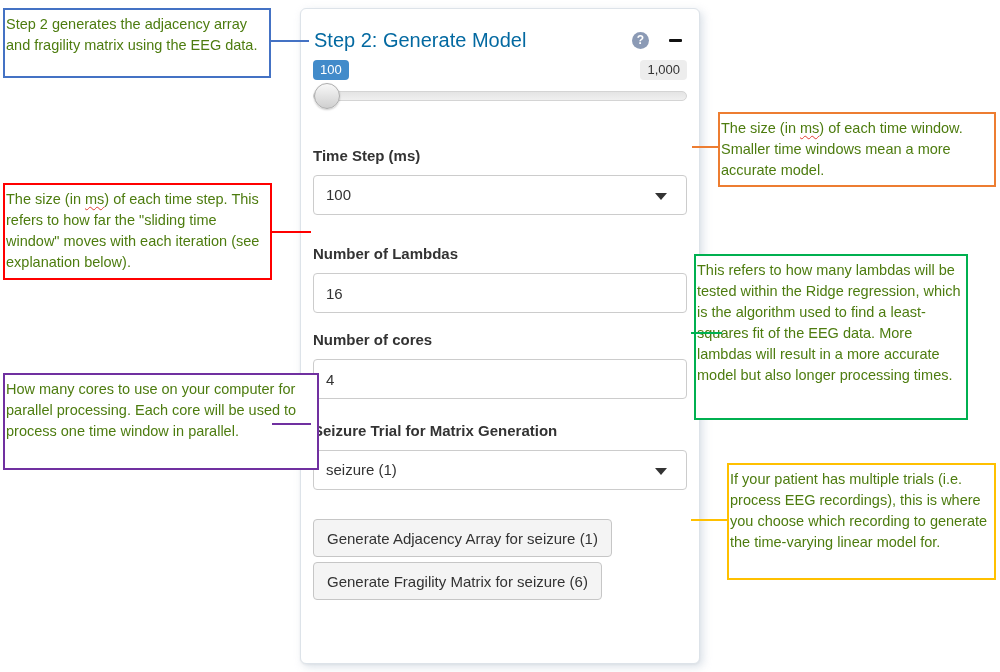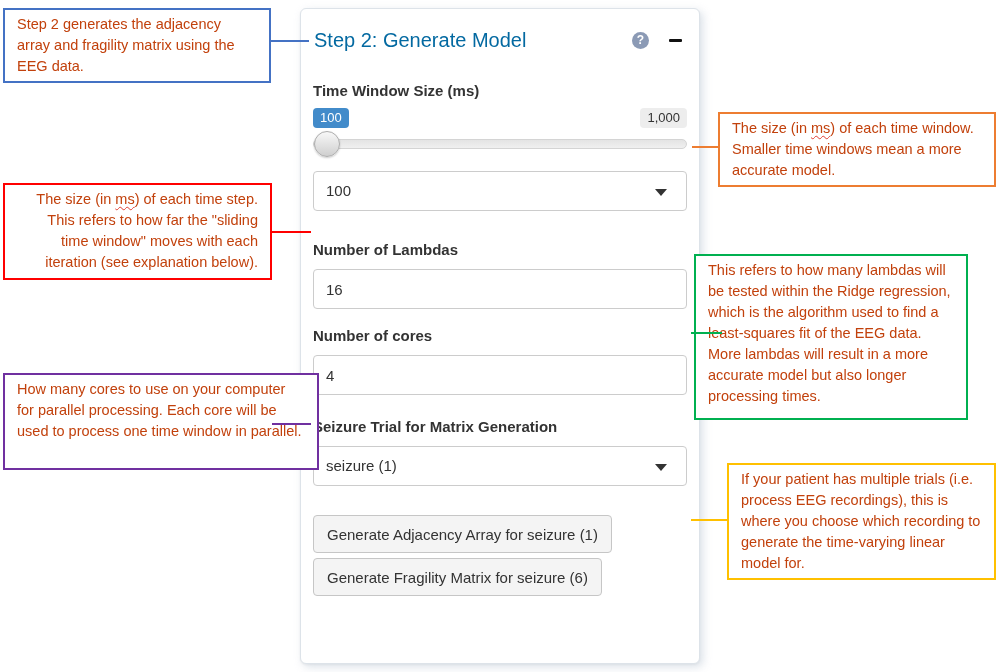"Step 2 generates the adjacency" .callout { color: #c2410c -> #4d7c0f; padding: 4px 12px -> 4px 1px }
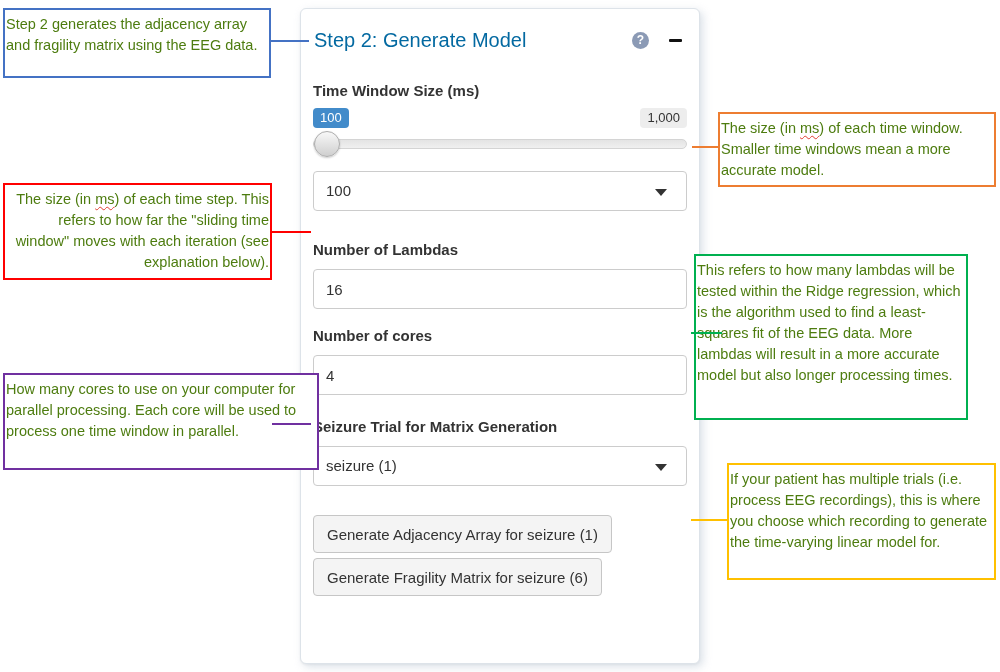"Time Window Size (ms)" div.field-label { html: <div>Time Window Size (ms)</div> -> none }
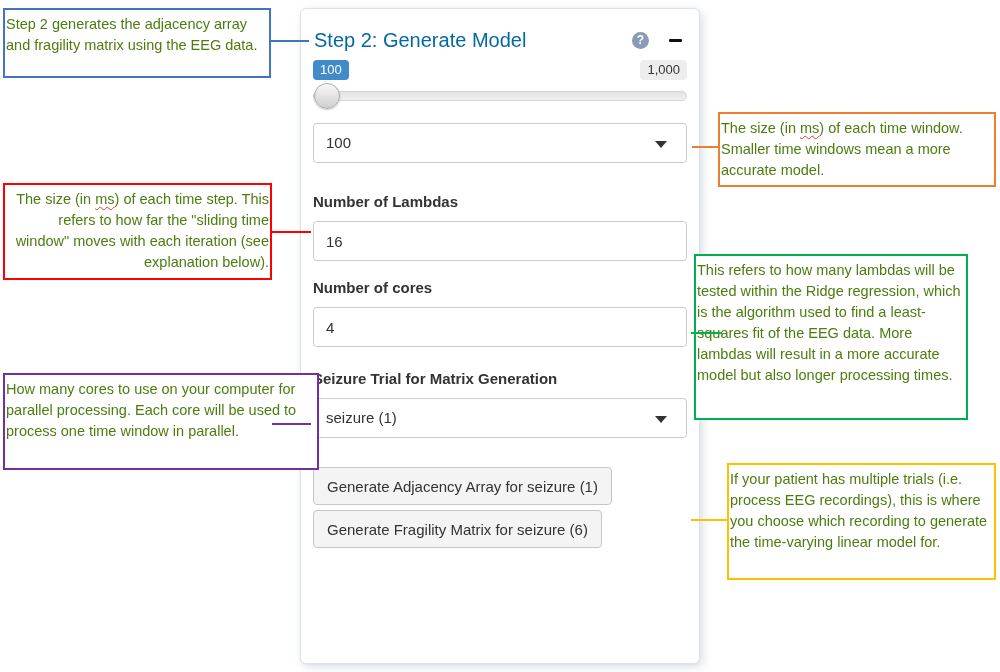"Time Step (ms)" div.field-label { html: none -> <div>Time Step (ms)</div> }
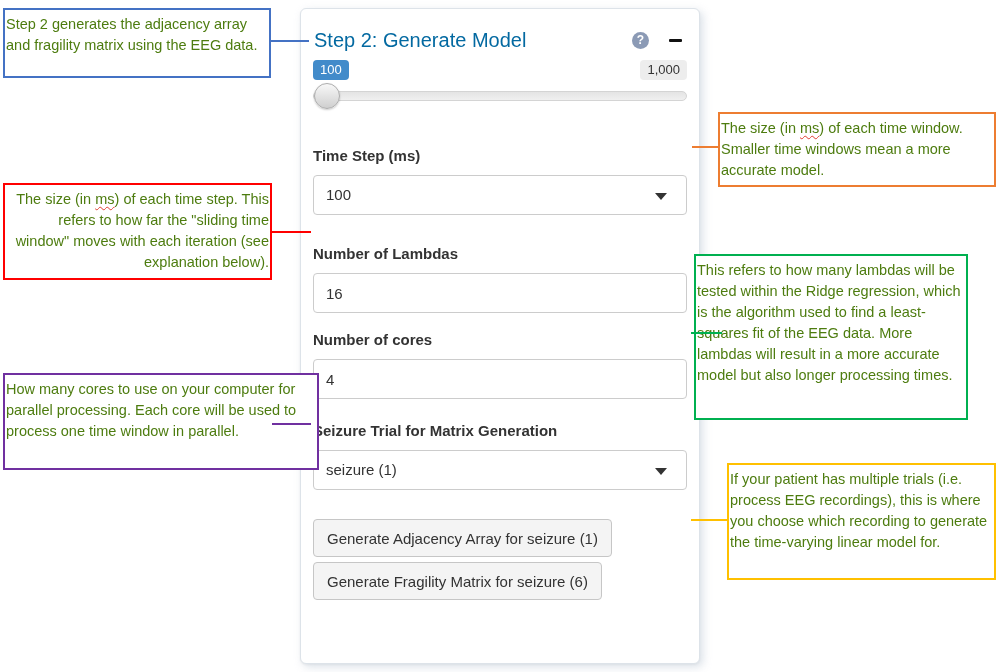"The size (in ms) of each time step." div.callout { text-align: right -> none }
